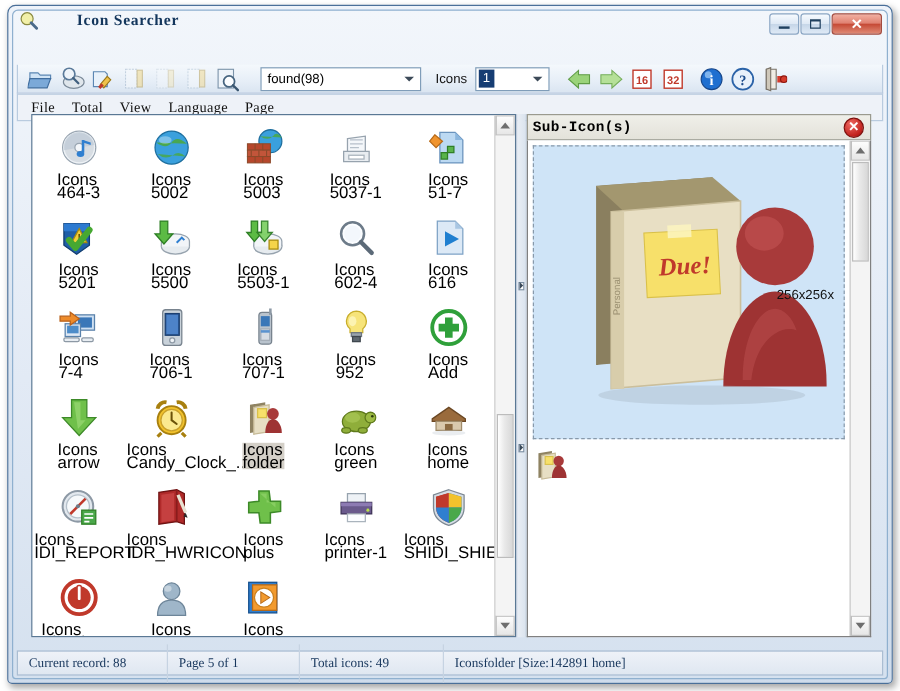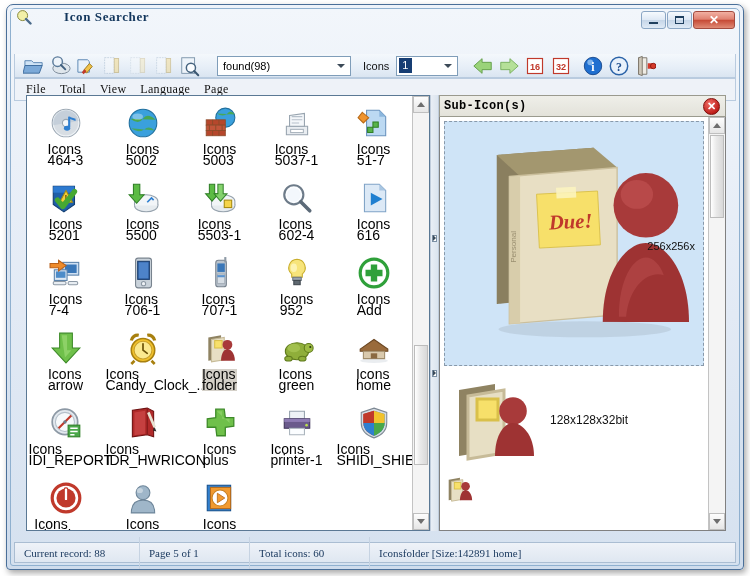"128x128x32bit" div.sub-row { html: <div> <div> <svg> <path></path> <path></path> <rect></rect> <circle></circle> <path></path> </svg> </div> <div>128x128x32bit</div> </div> -> none }
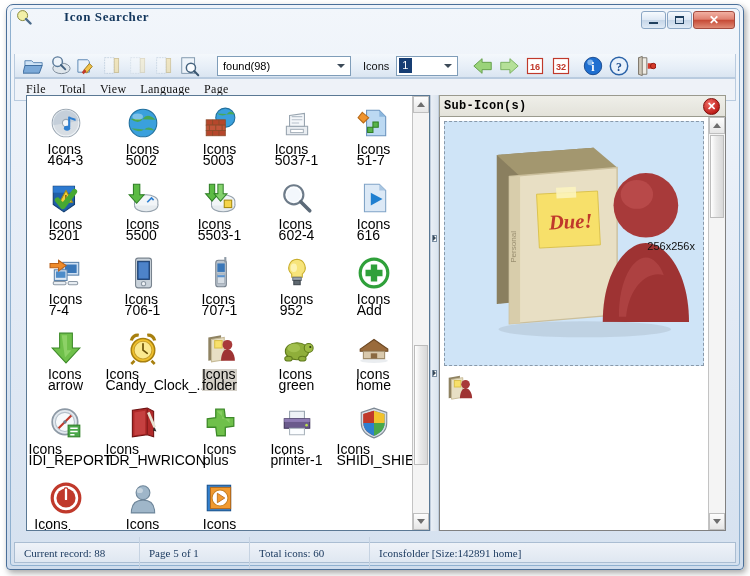"Total icons: 60" div.status-cell { text: 60 -> 49 }
